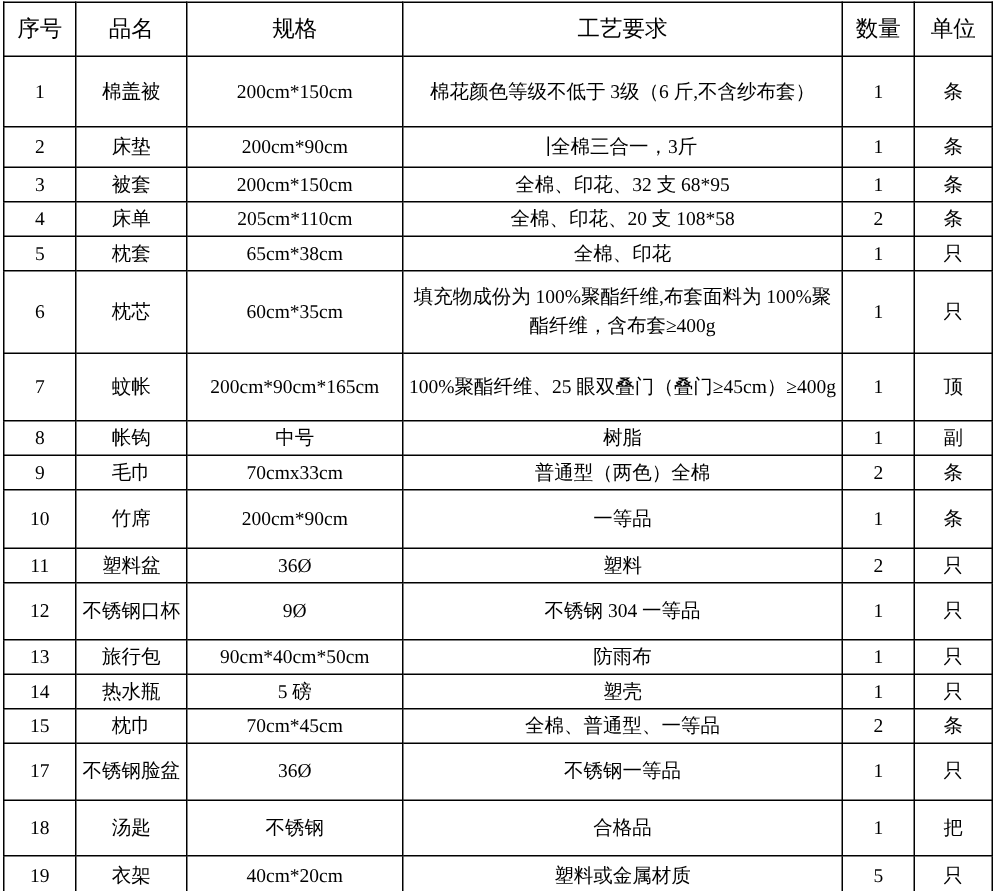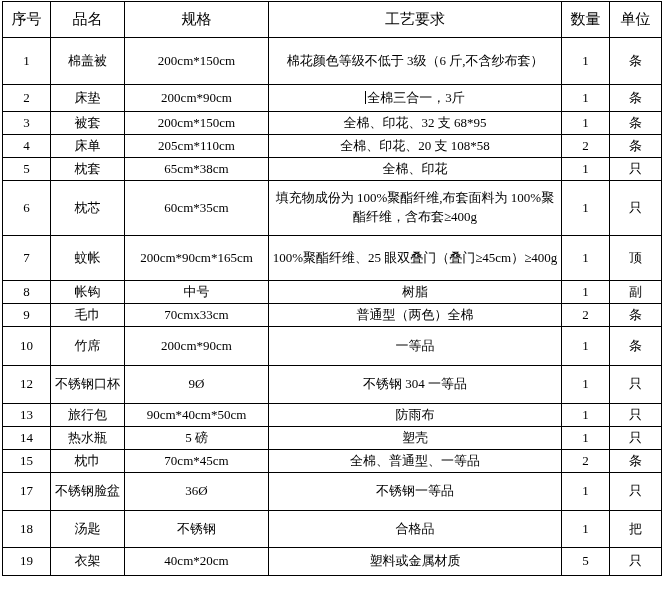"11" tr { html: none -> <tr> <td><span>11</span></td> <td><span>塑料盆</span></td> <td><span>36Ø</span></td> <td><span>塑料</span></td> <td><span>2</span></td> <td><span>只</span></td> </tr> }
